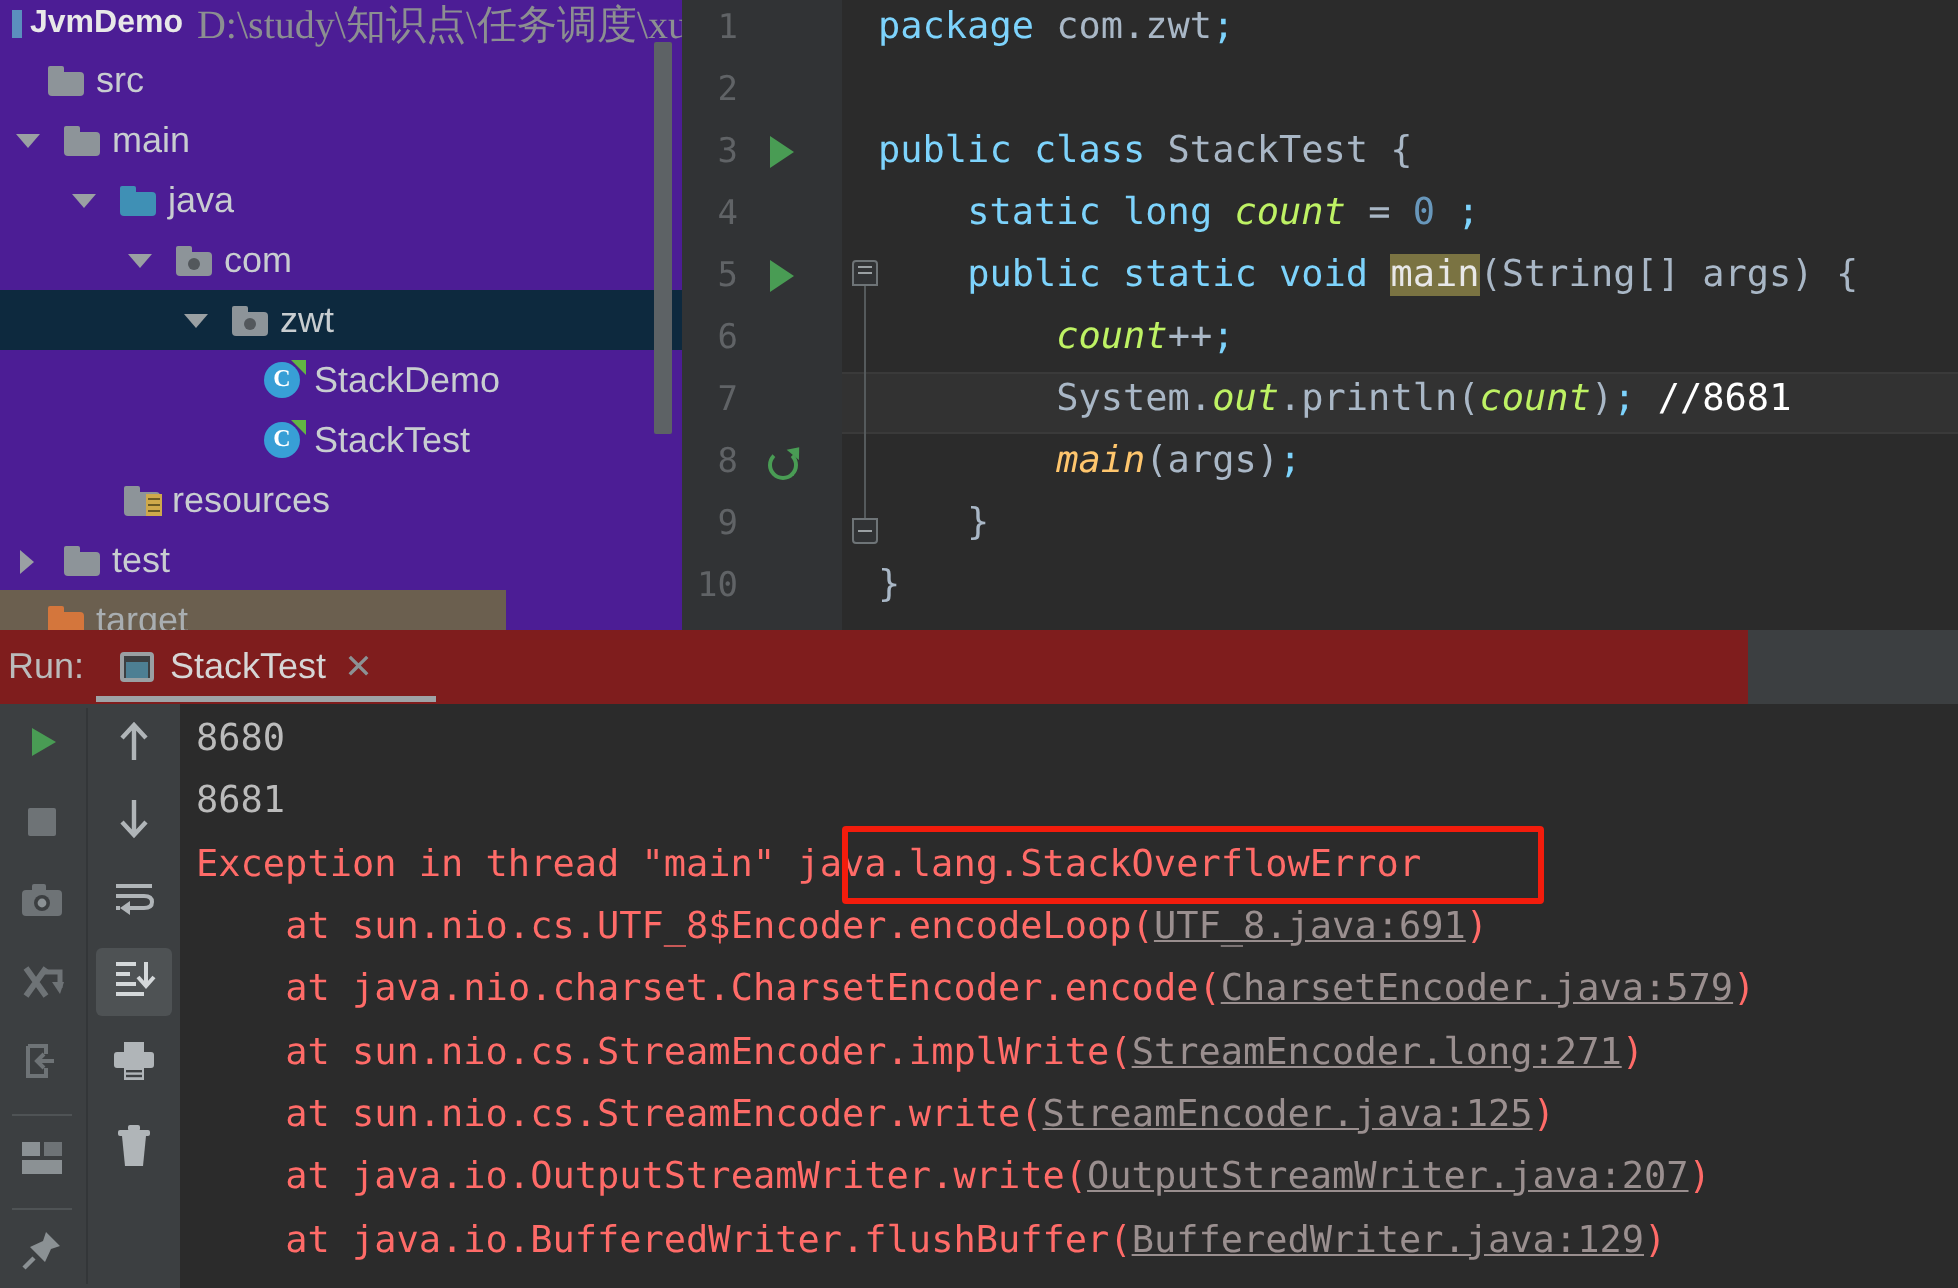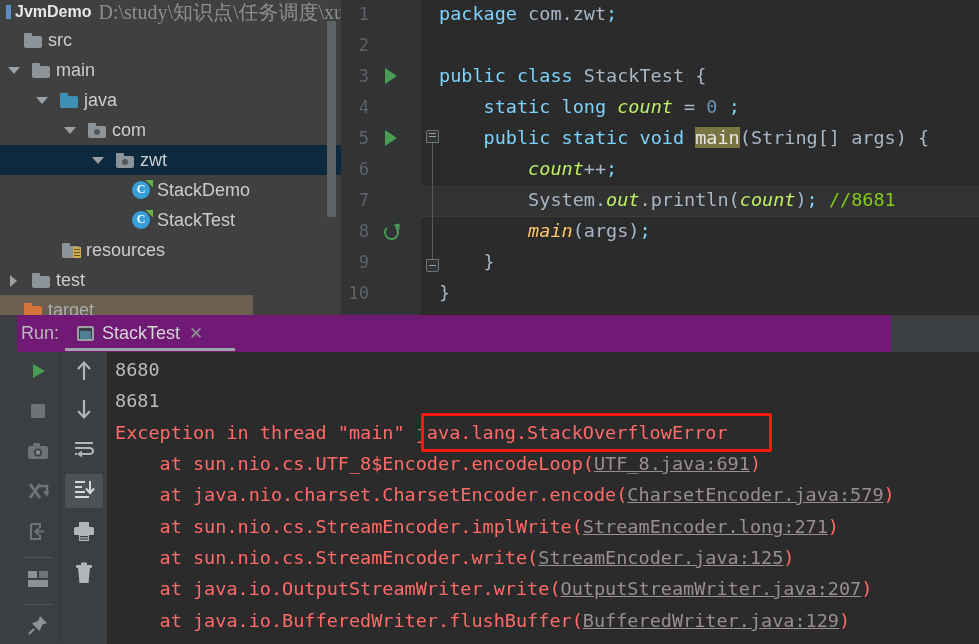"JvmDemo" #project-panel { background: #404040 -> #4c1d95 }
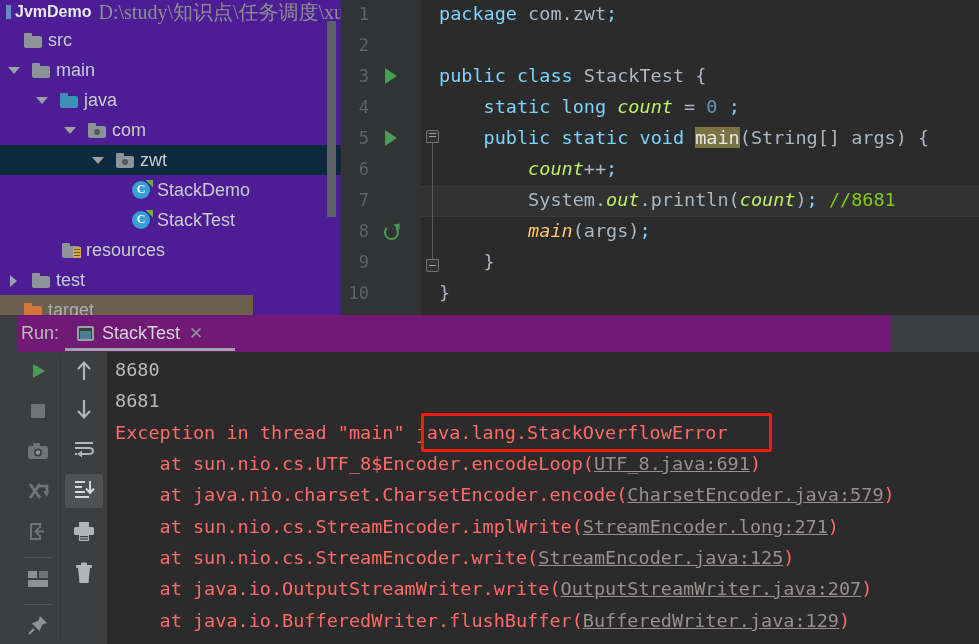"//8681" .cmt { color: #84cc16 -> #ffffff }
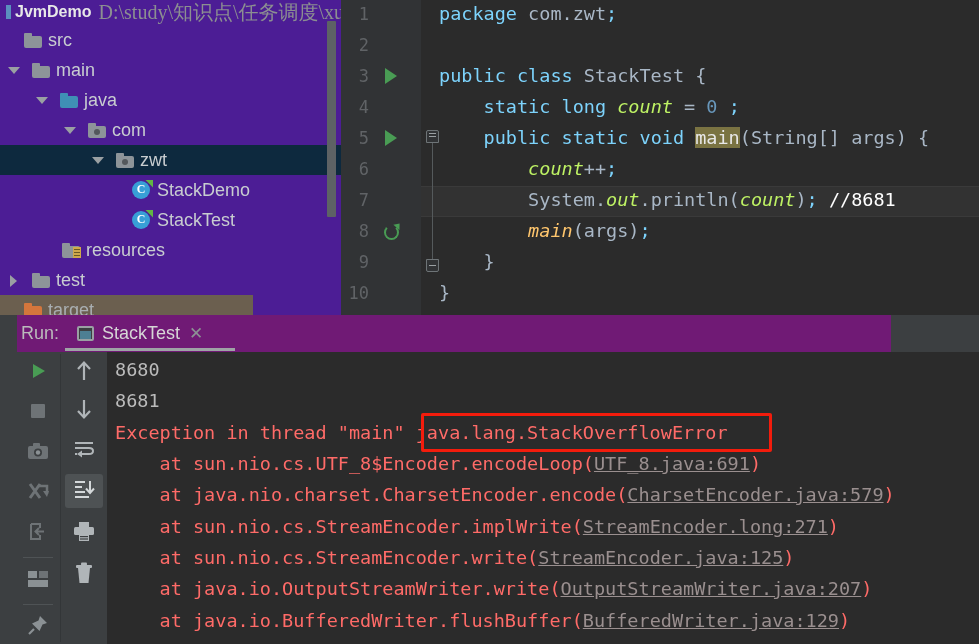"Run:" #run-panel { background: #701a75 -> #7f1d1d; left: 17px -> 0 }
